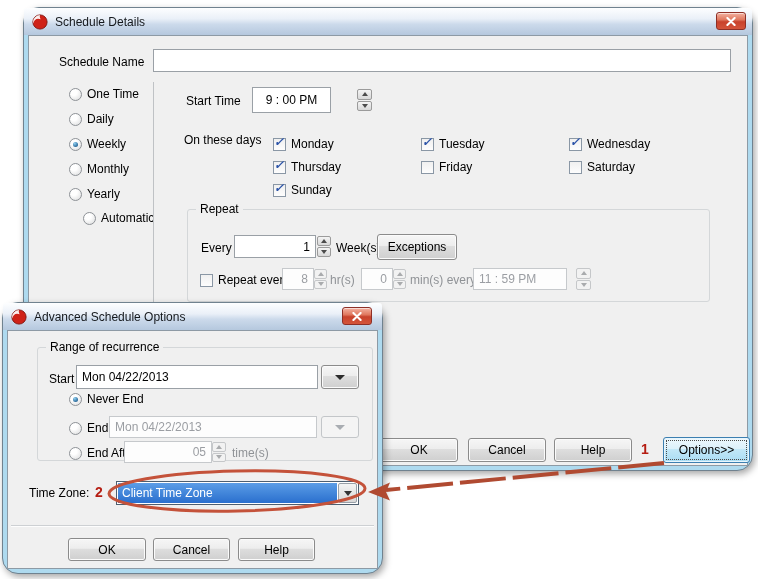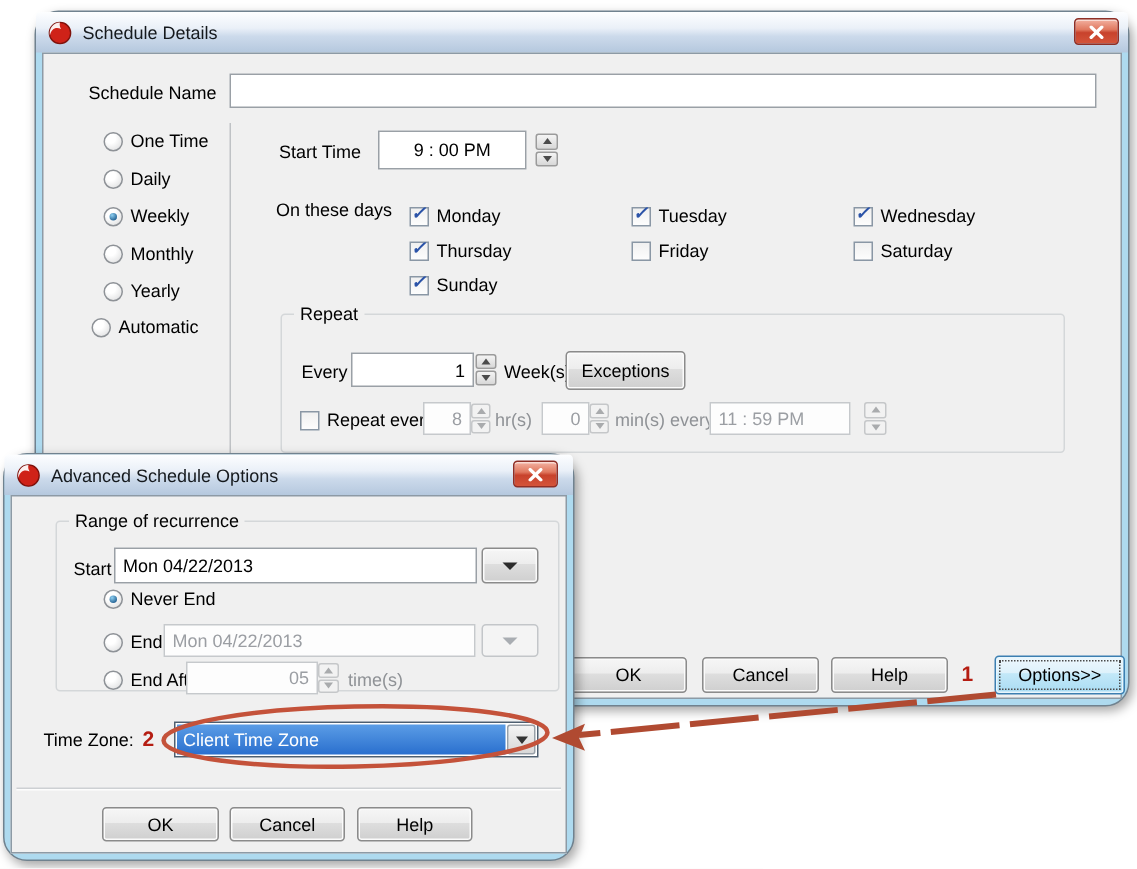"9 : 00 PM" div.abs { width: 99px -> 79px }
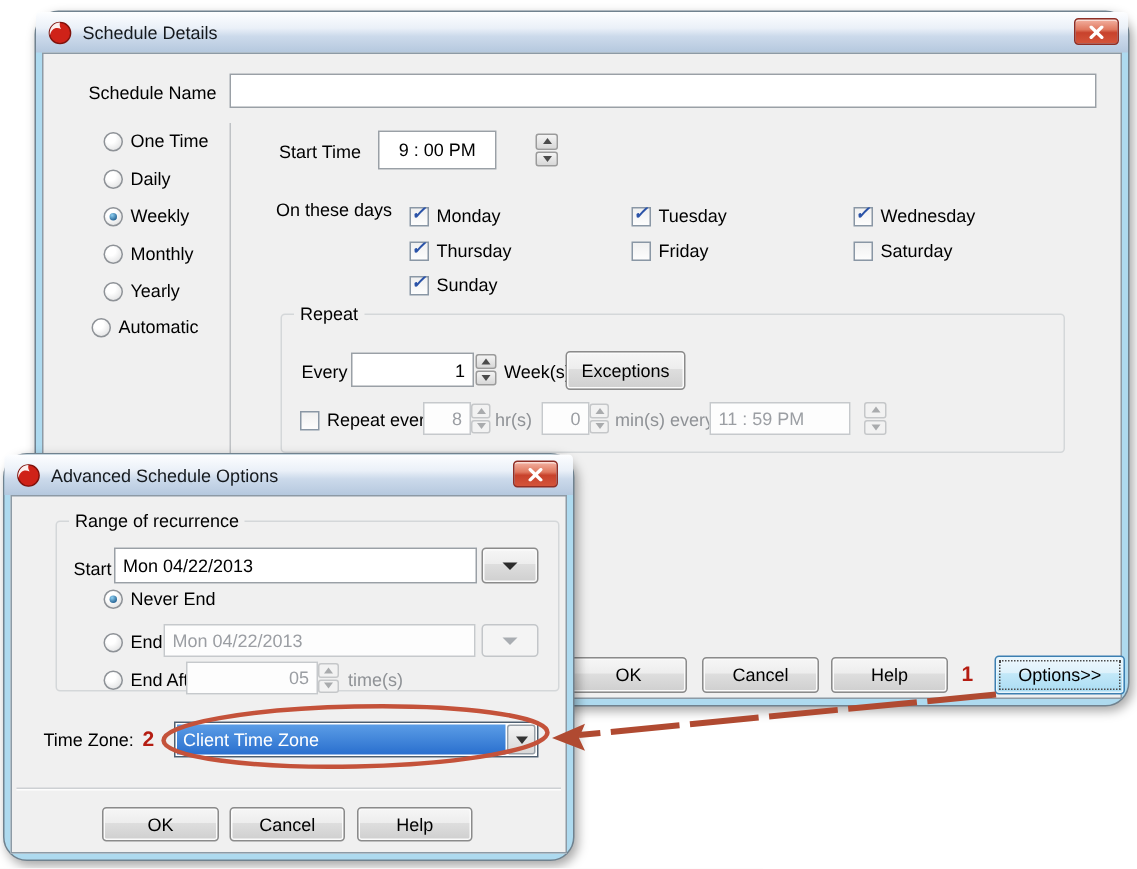"Automatic" div.abs { left: 37px -> 59px }
